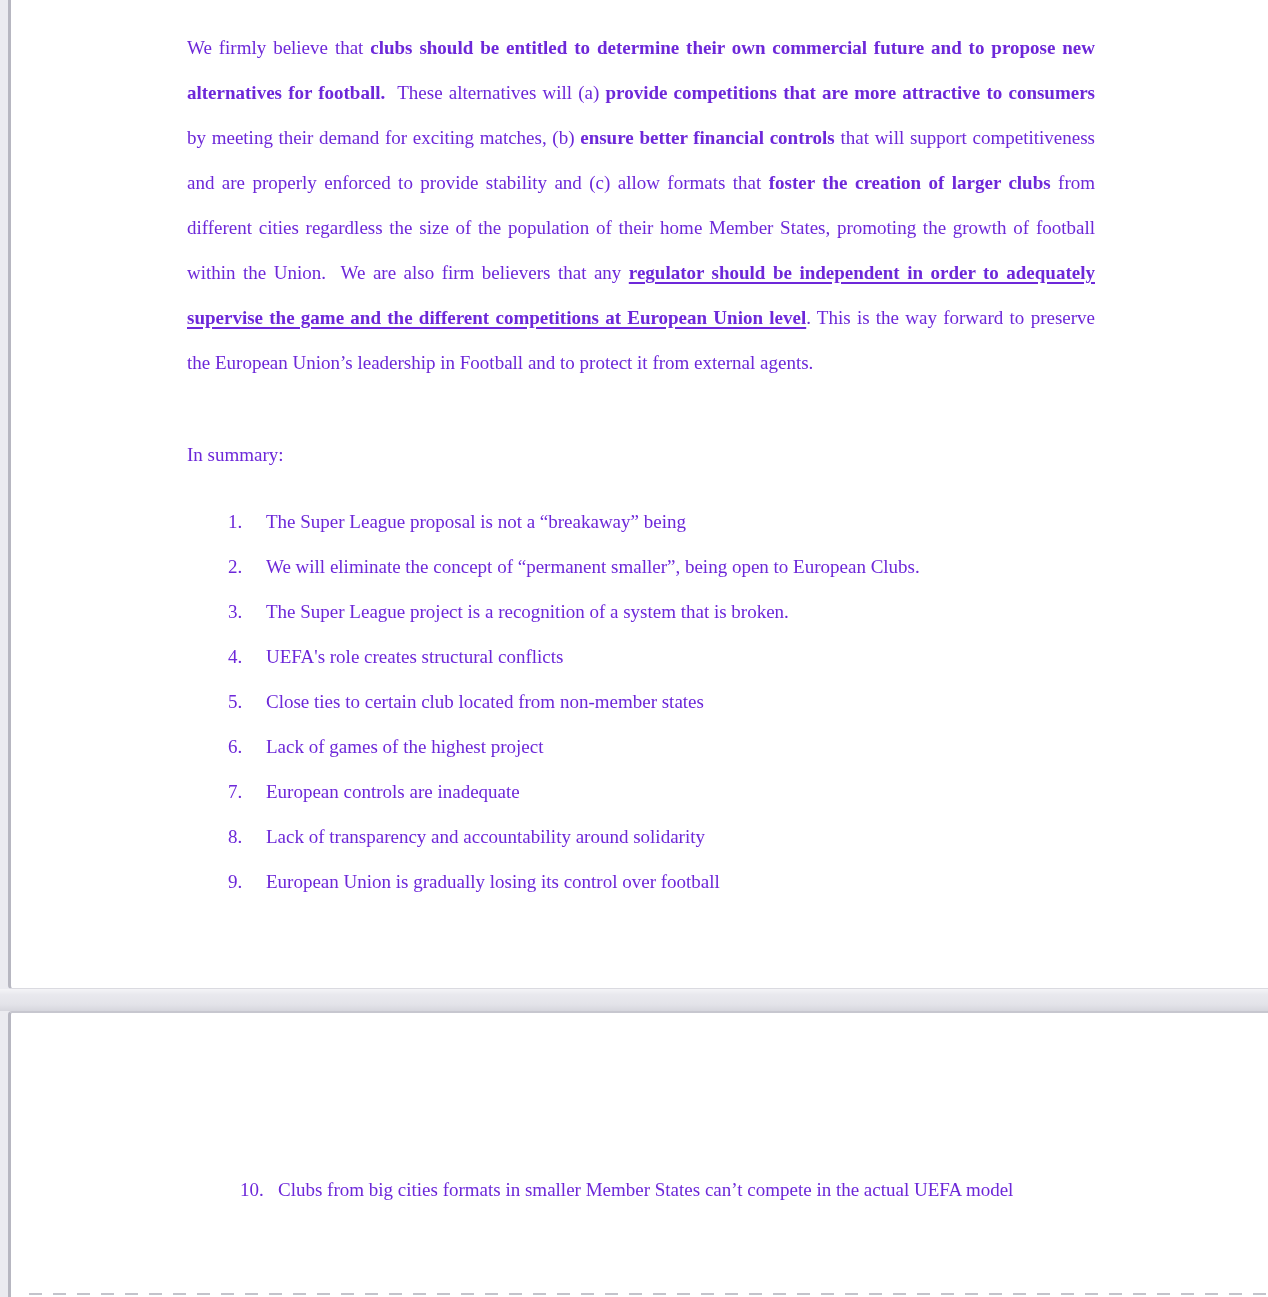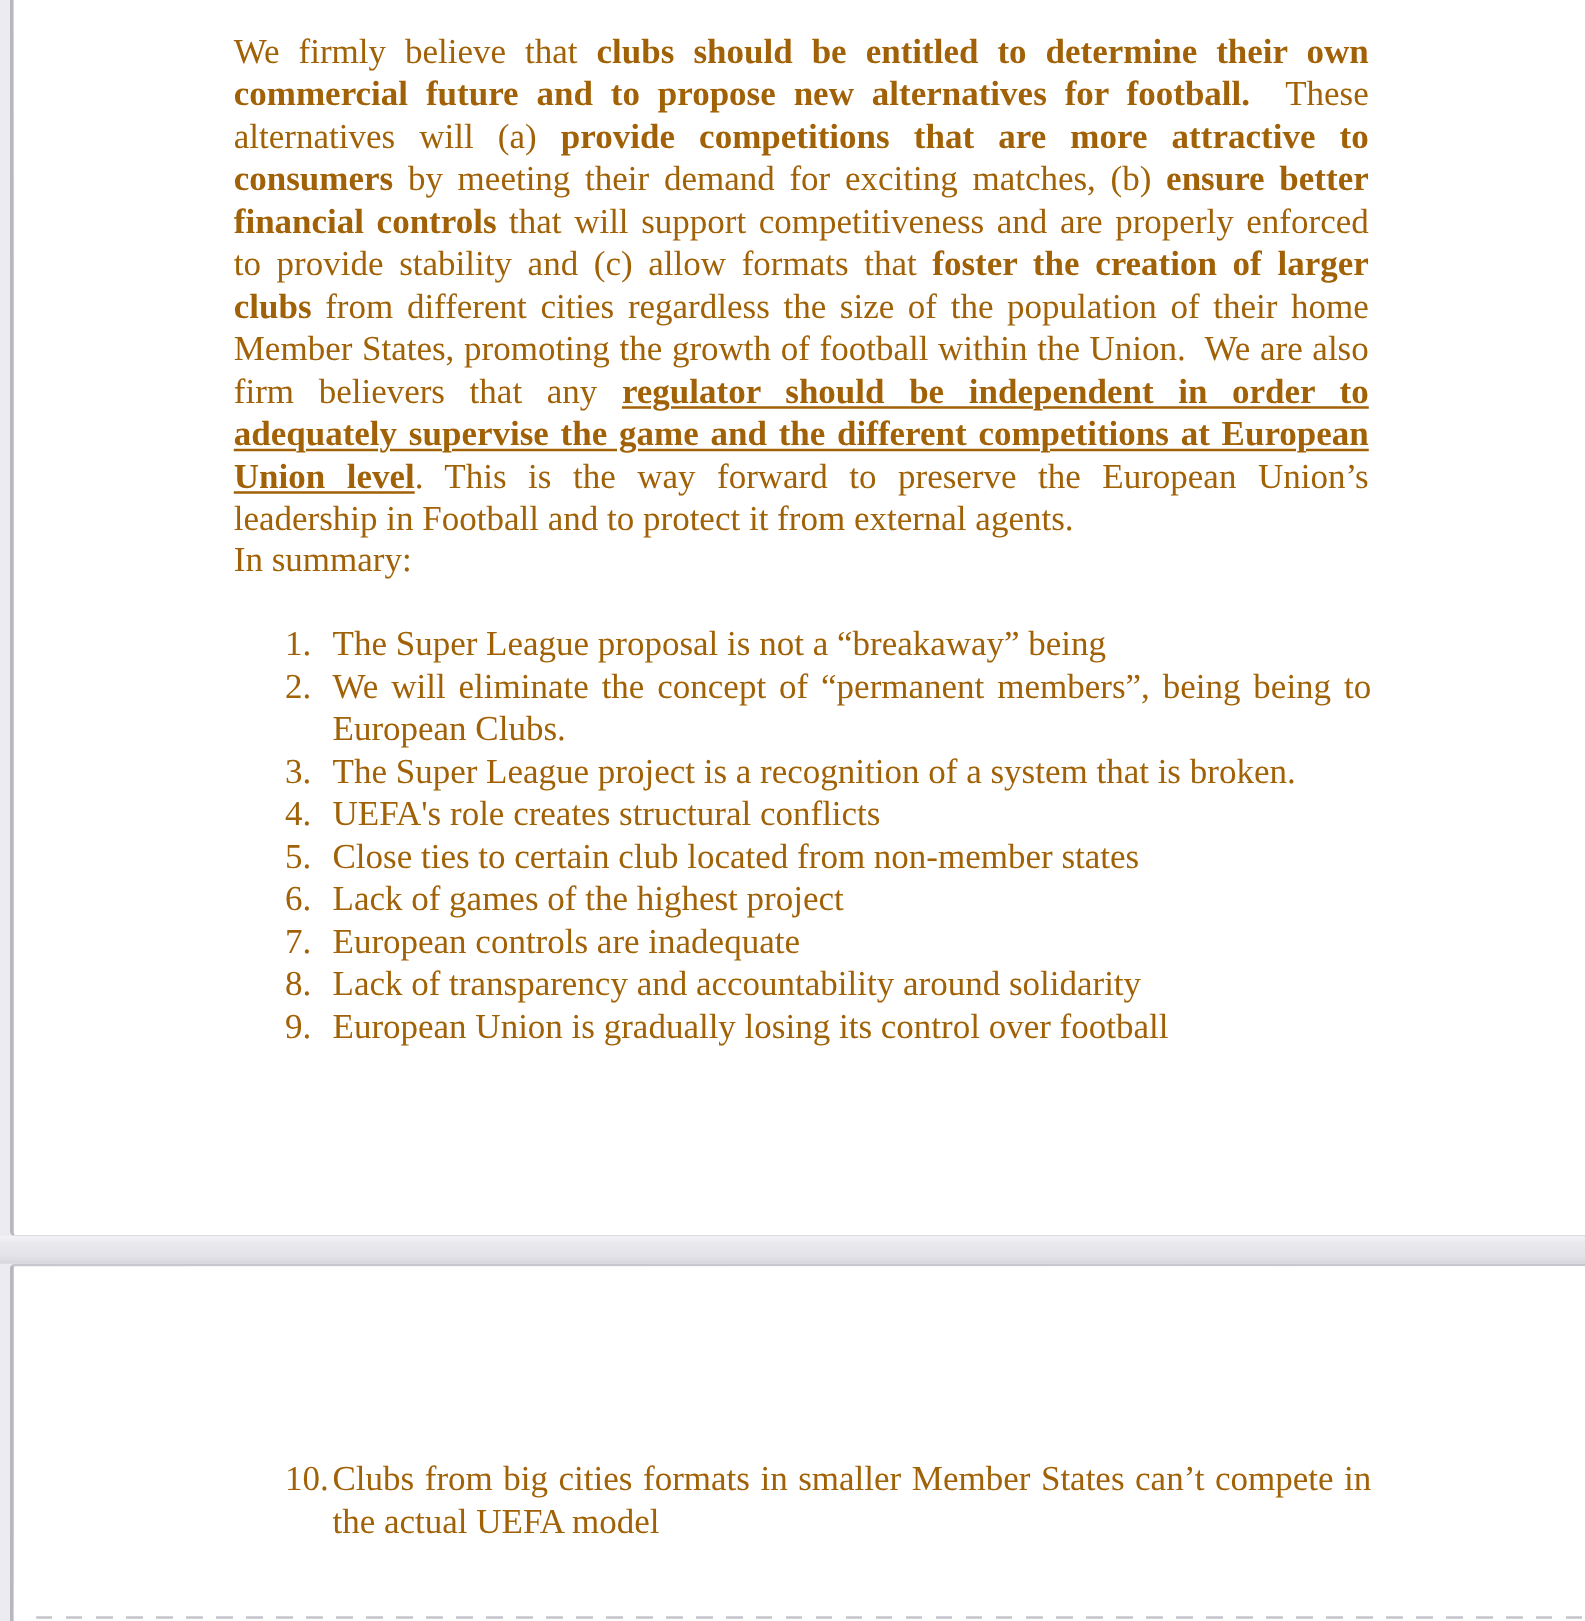"We firmly believe that clubs" .doc-text { color: #a16207 -> #6d28d9; font-size: 28px -> 19px; line-height: 34px -> 45px }
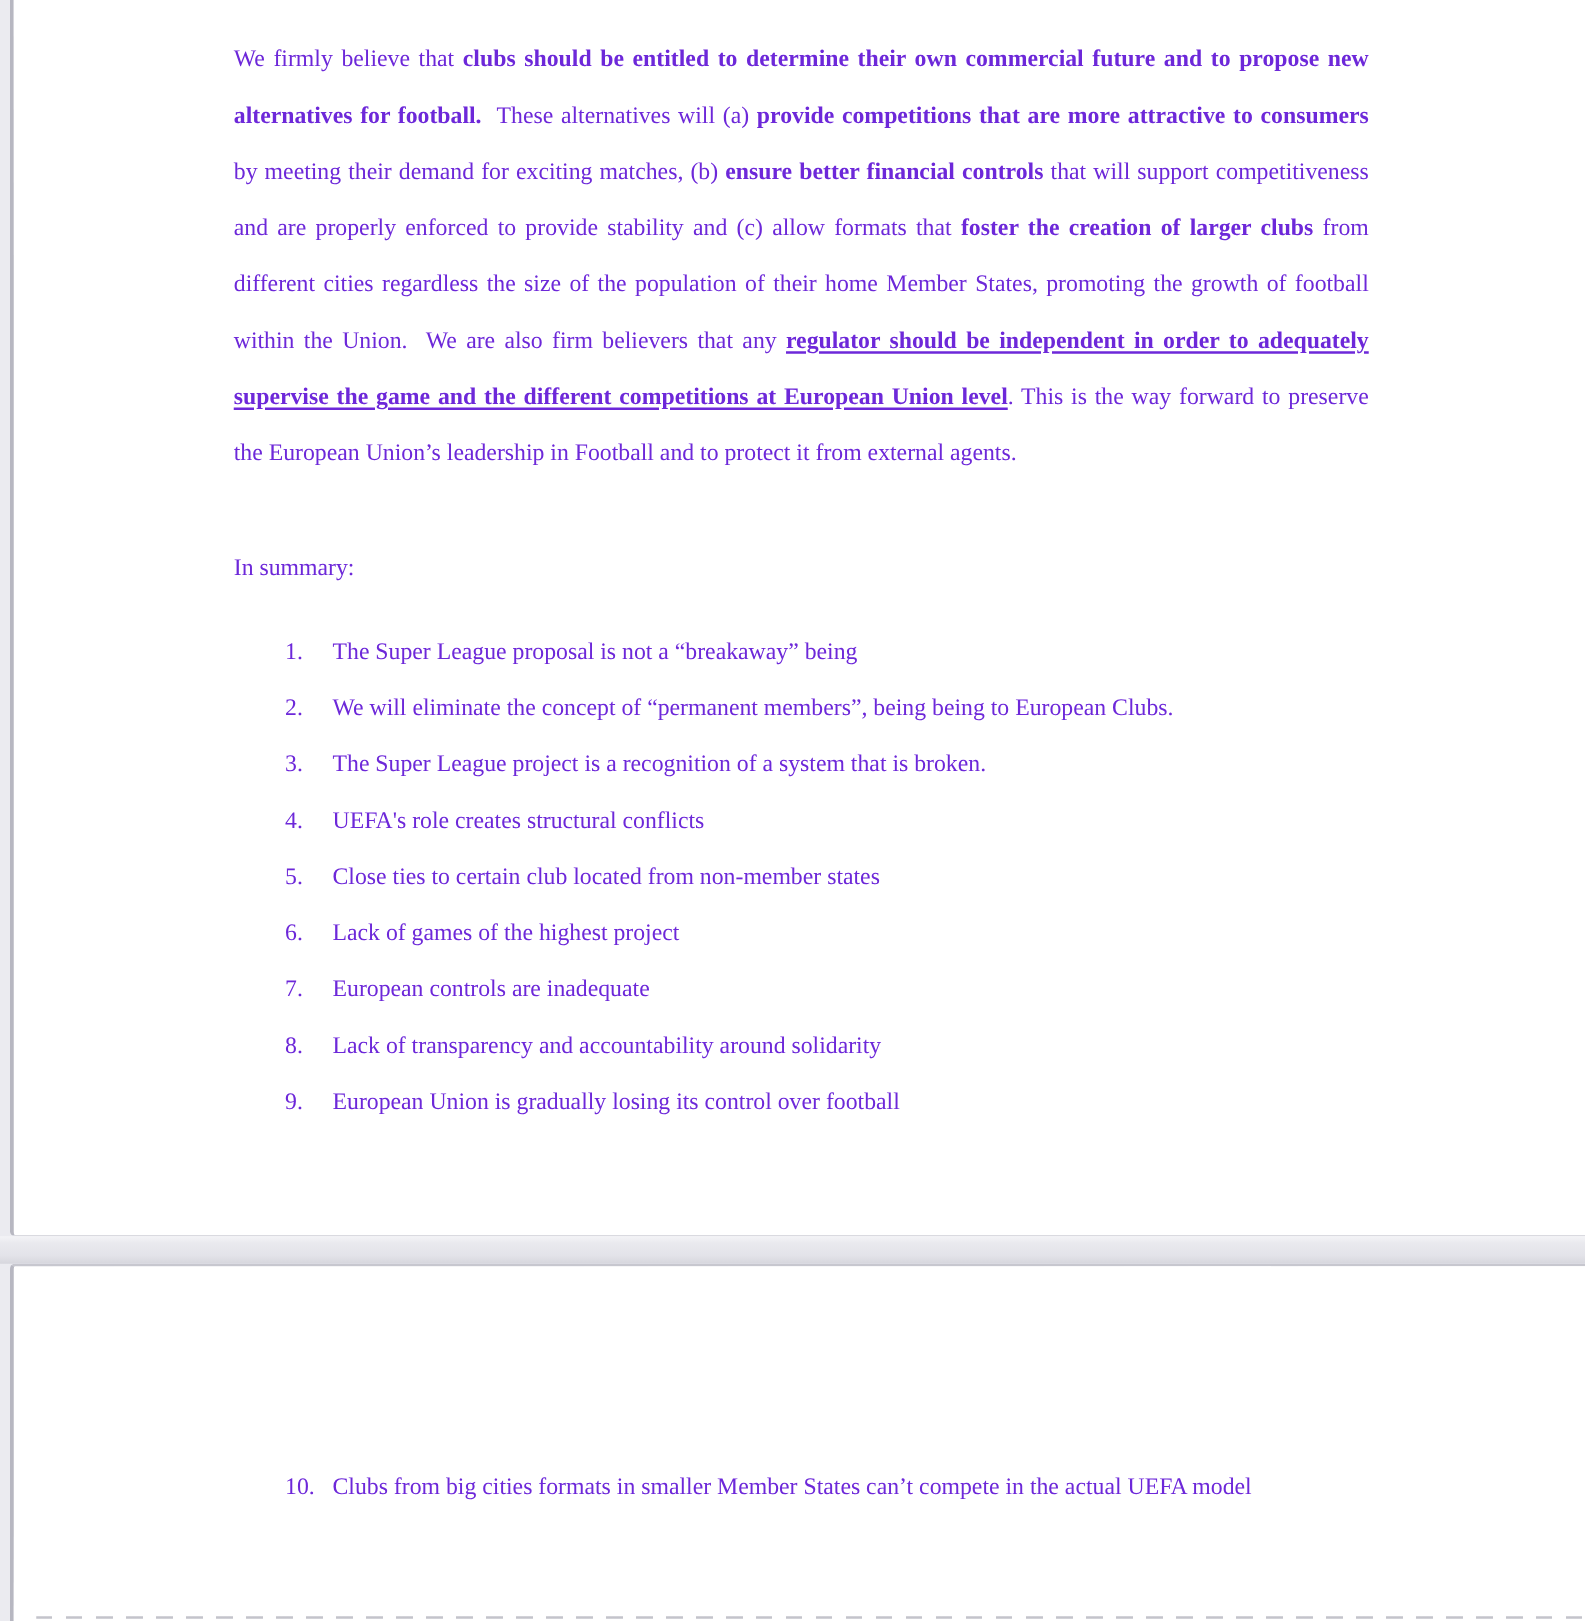"We will eliminate the concept" span.txt { text: members”, being being -> smaller”, being open }
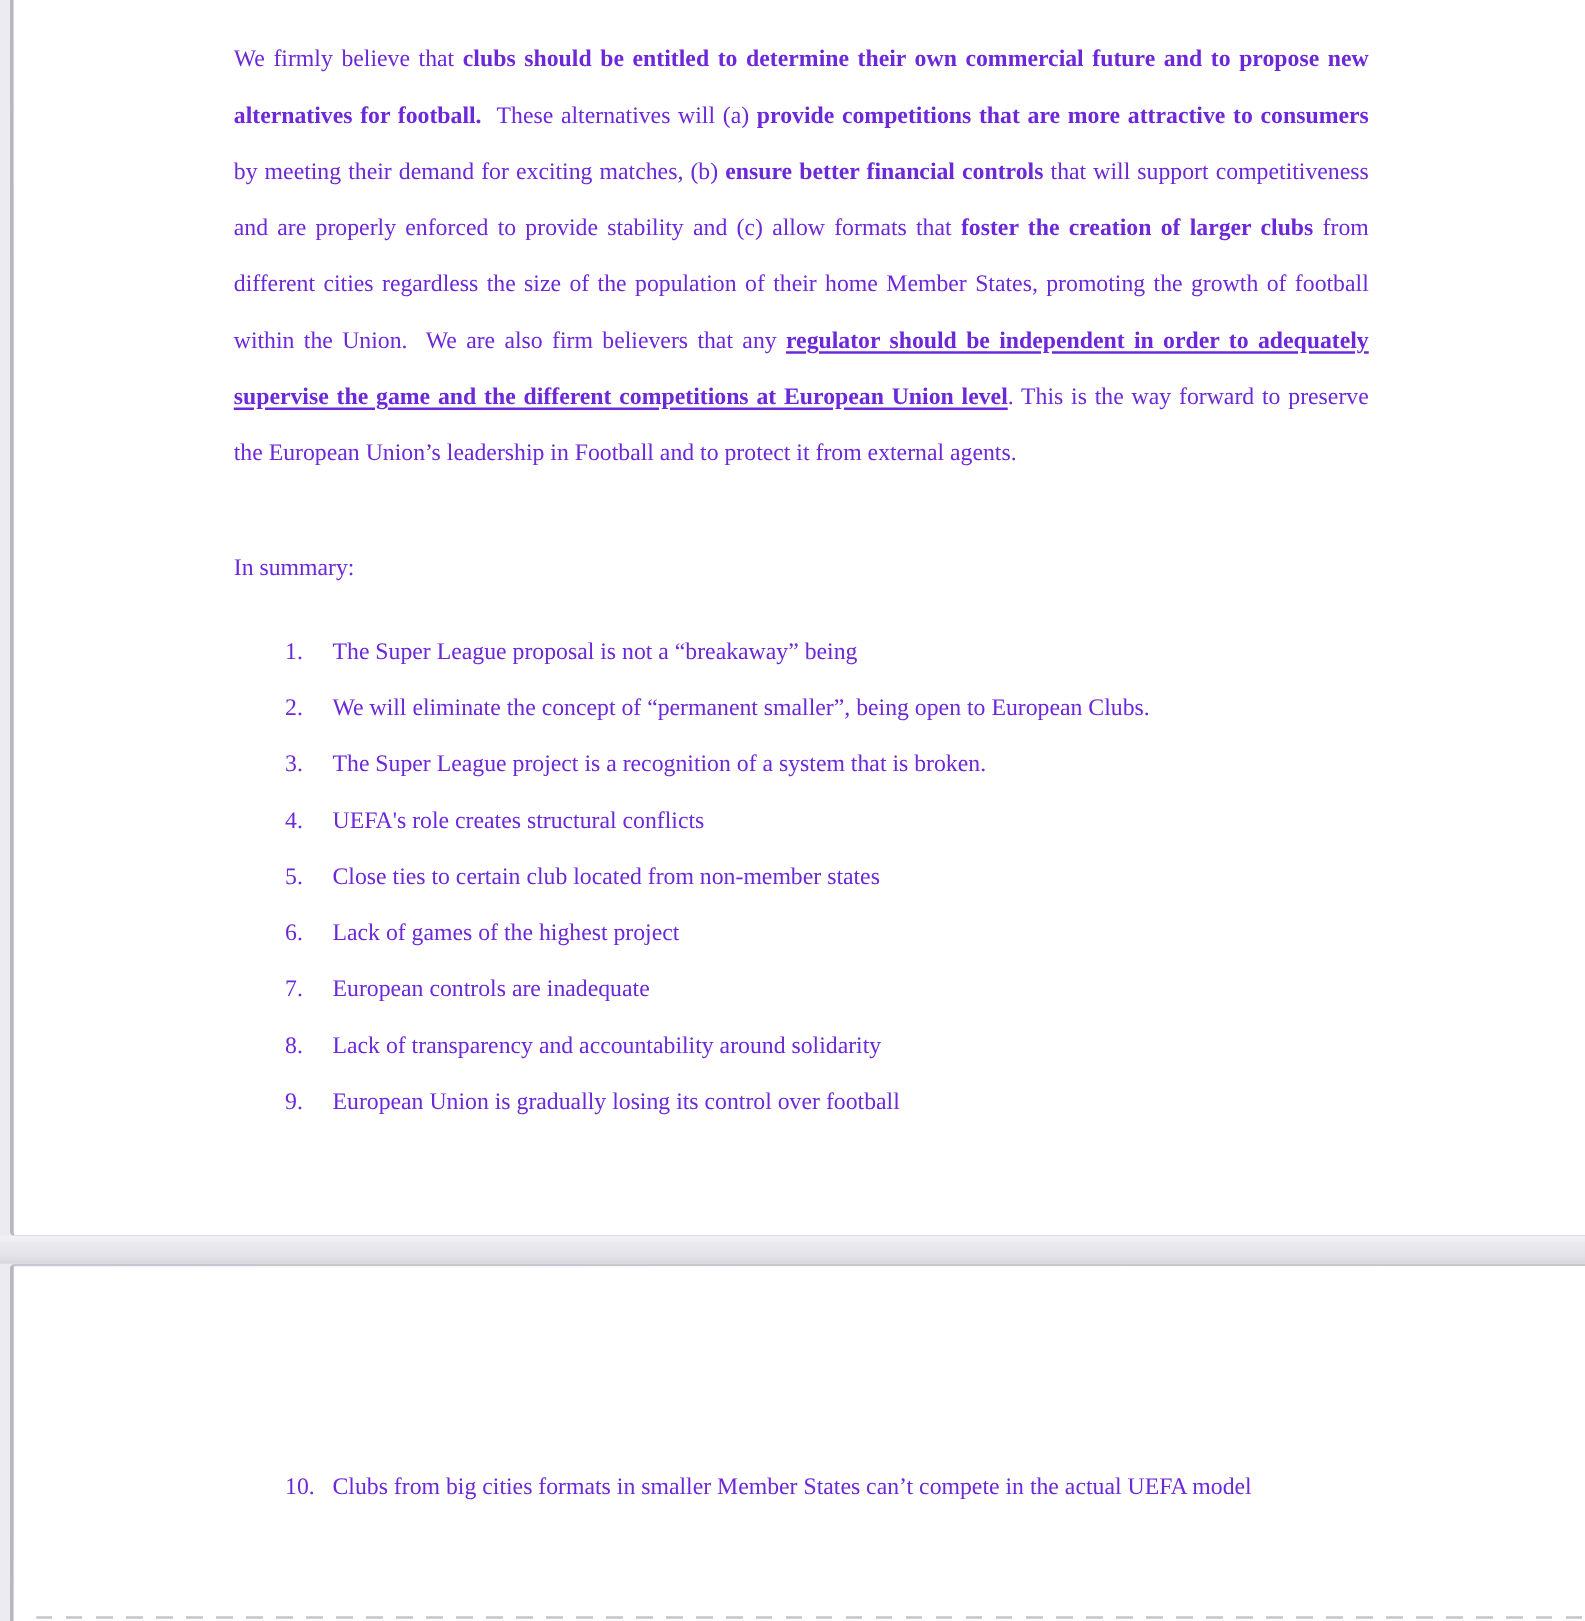"10." .item-10 .num { margin-left: none -> 12px }
